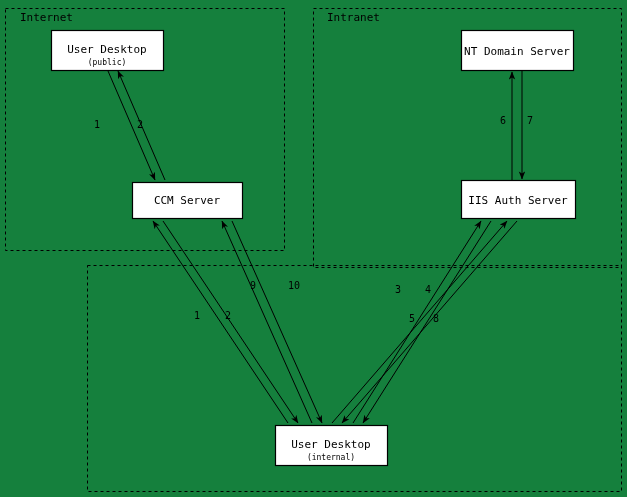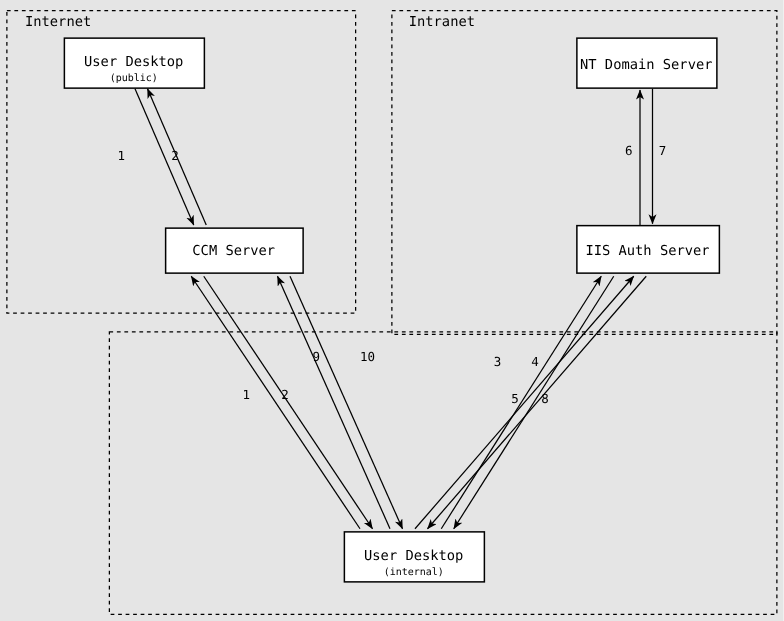"Internet" #diagram-root { background: #e5e5e5 -> #15803d }
